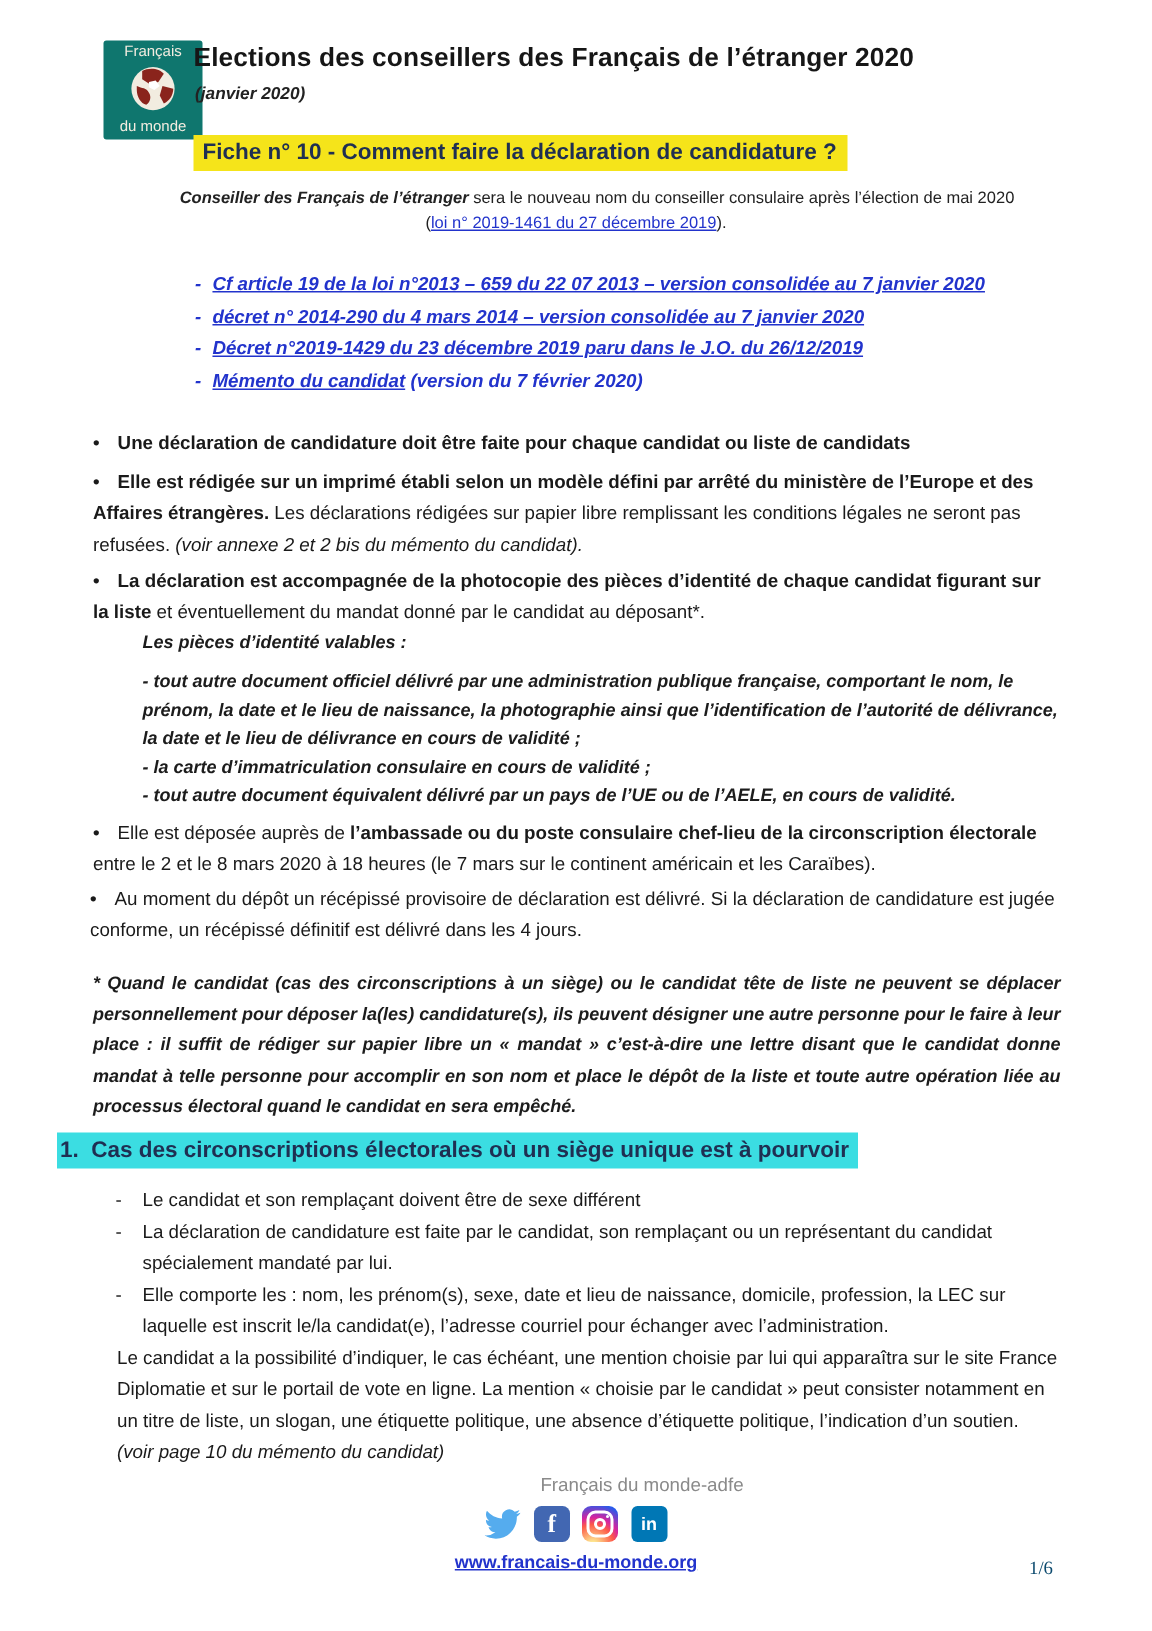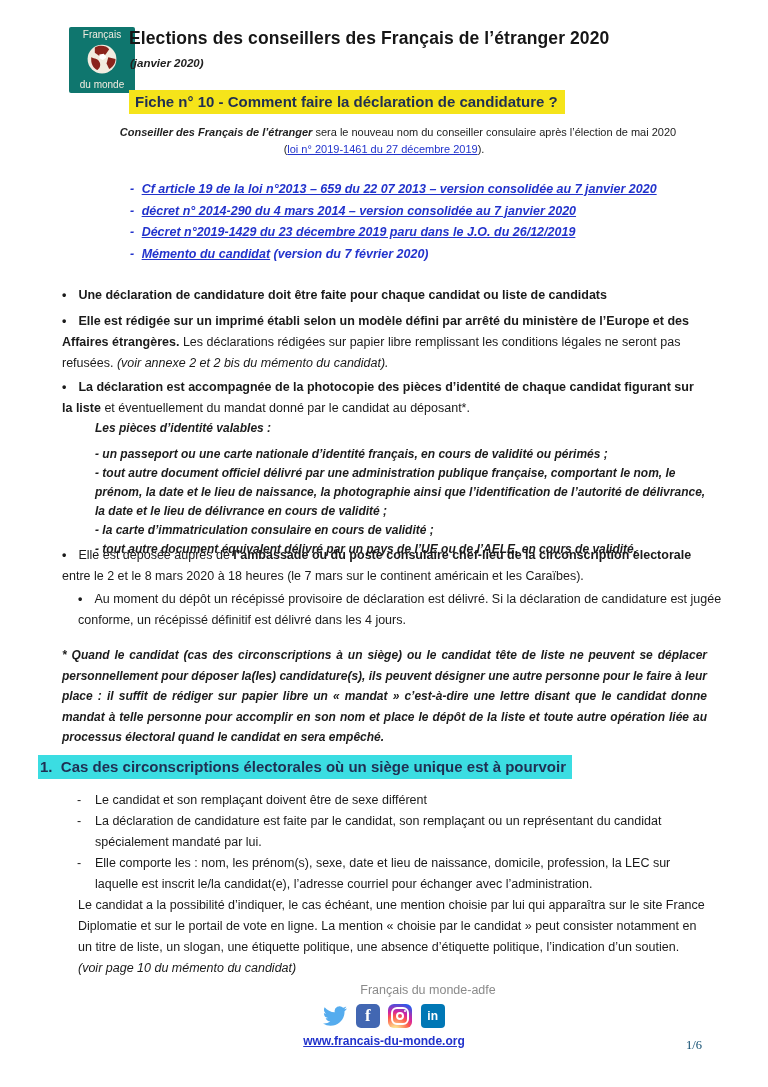"- un passeport ou une" div.id-item { html: <div>- un passeport ou une carte nationale d’identité français, en cours de validité ou périmés ;</div> -> none }
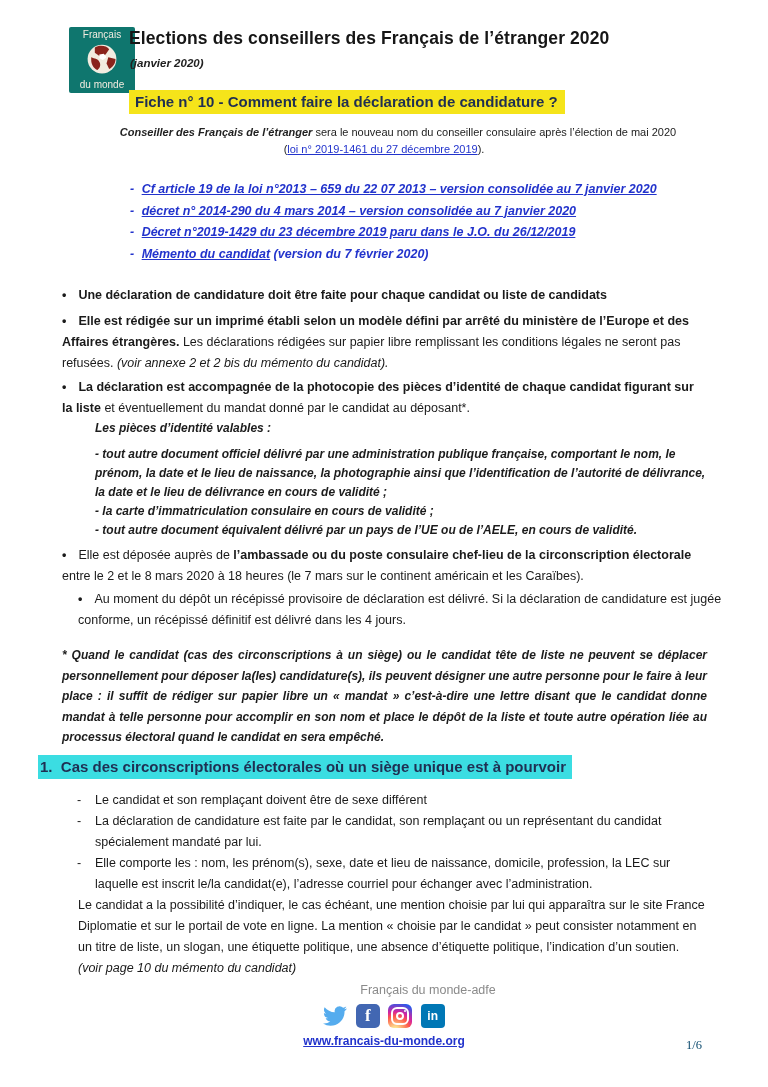"• Au moment du dépôt" .pos-b5 { left: 78px -> 60px }
